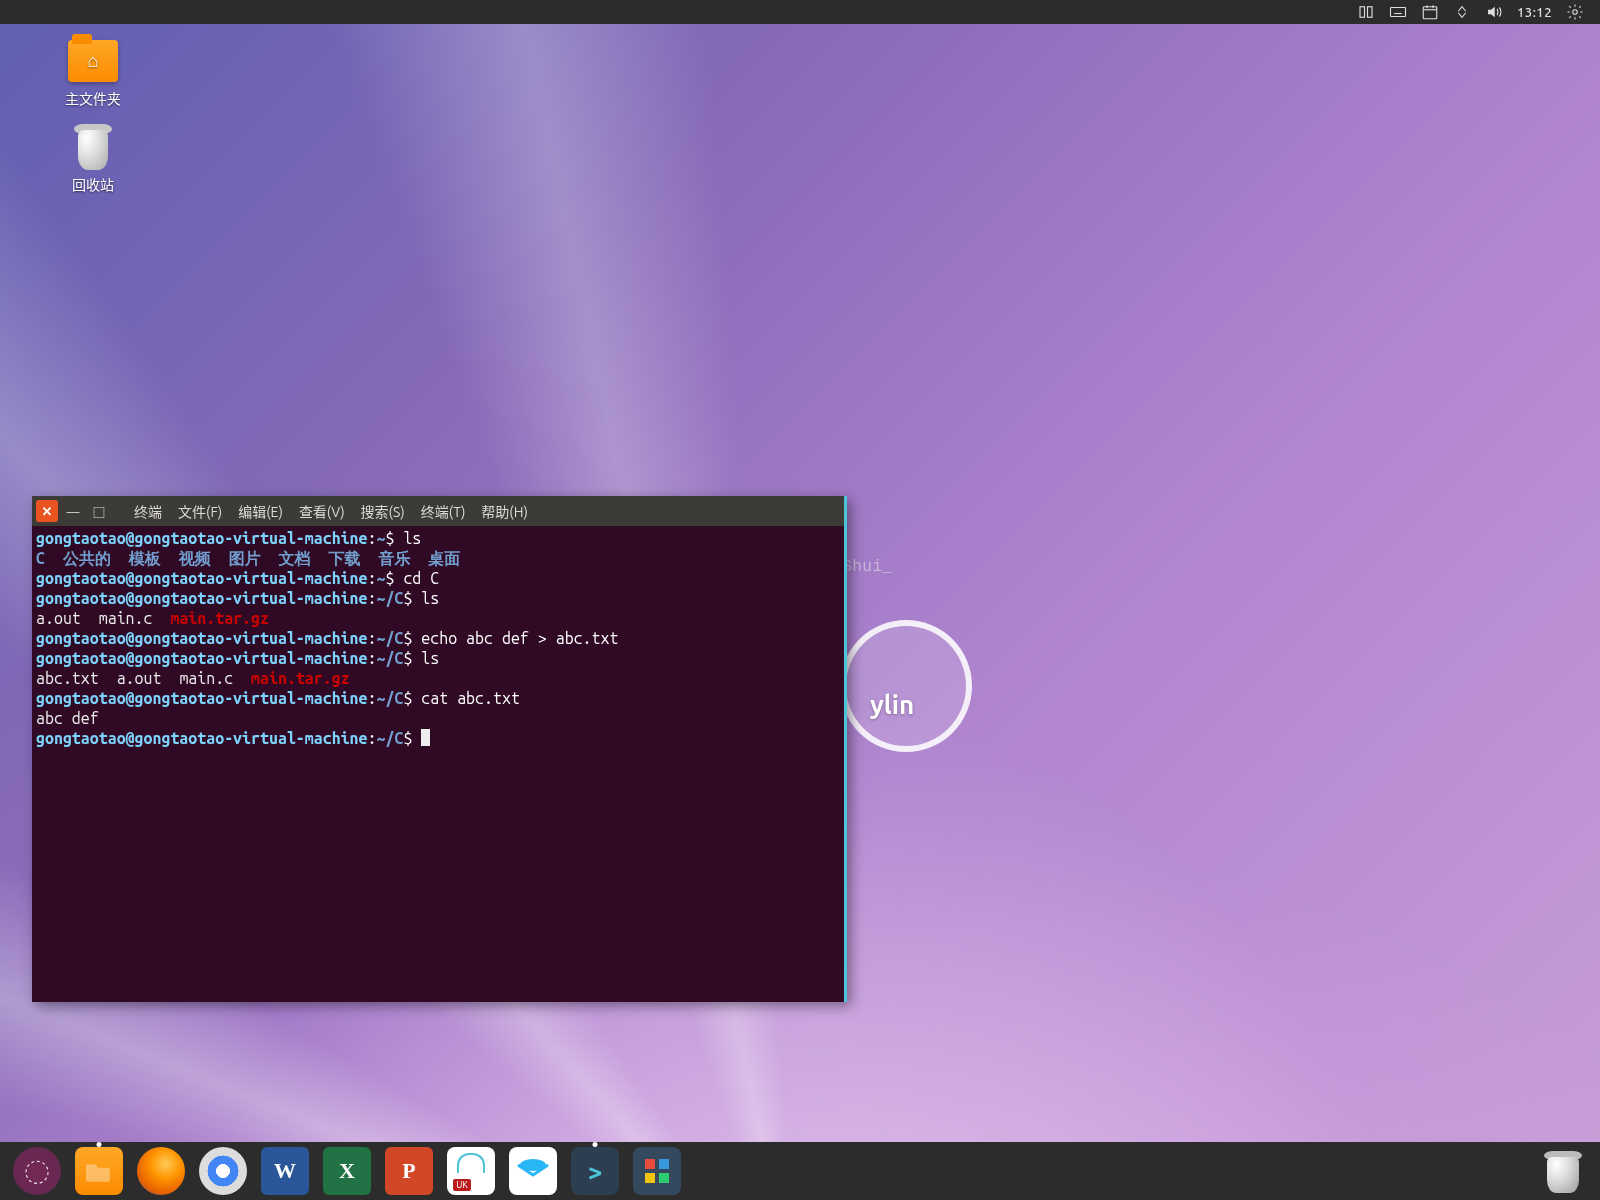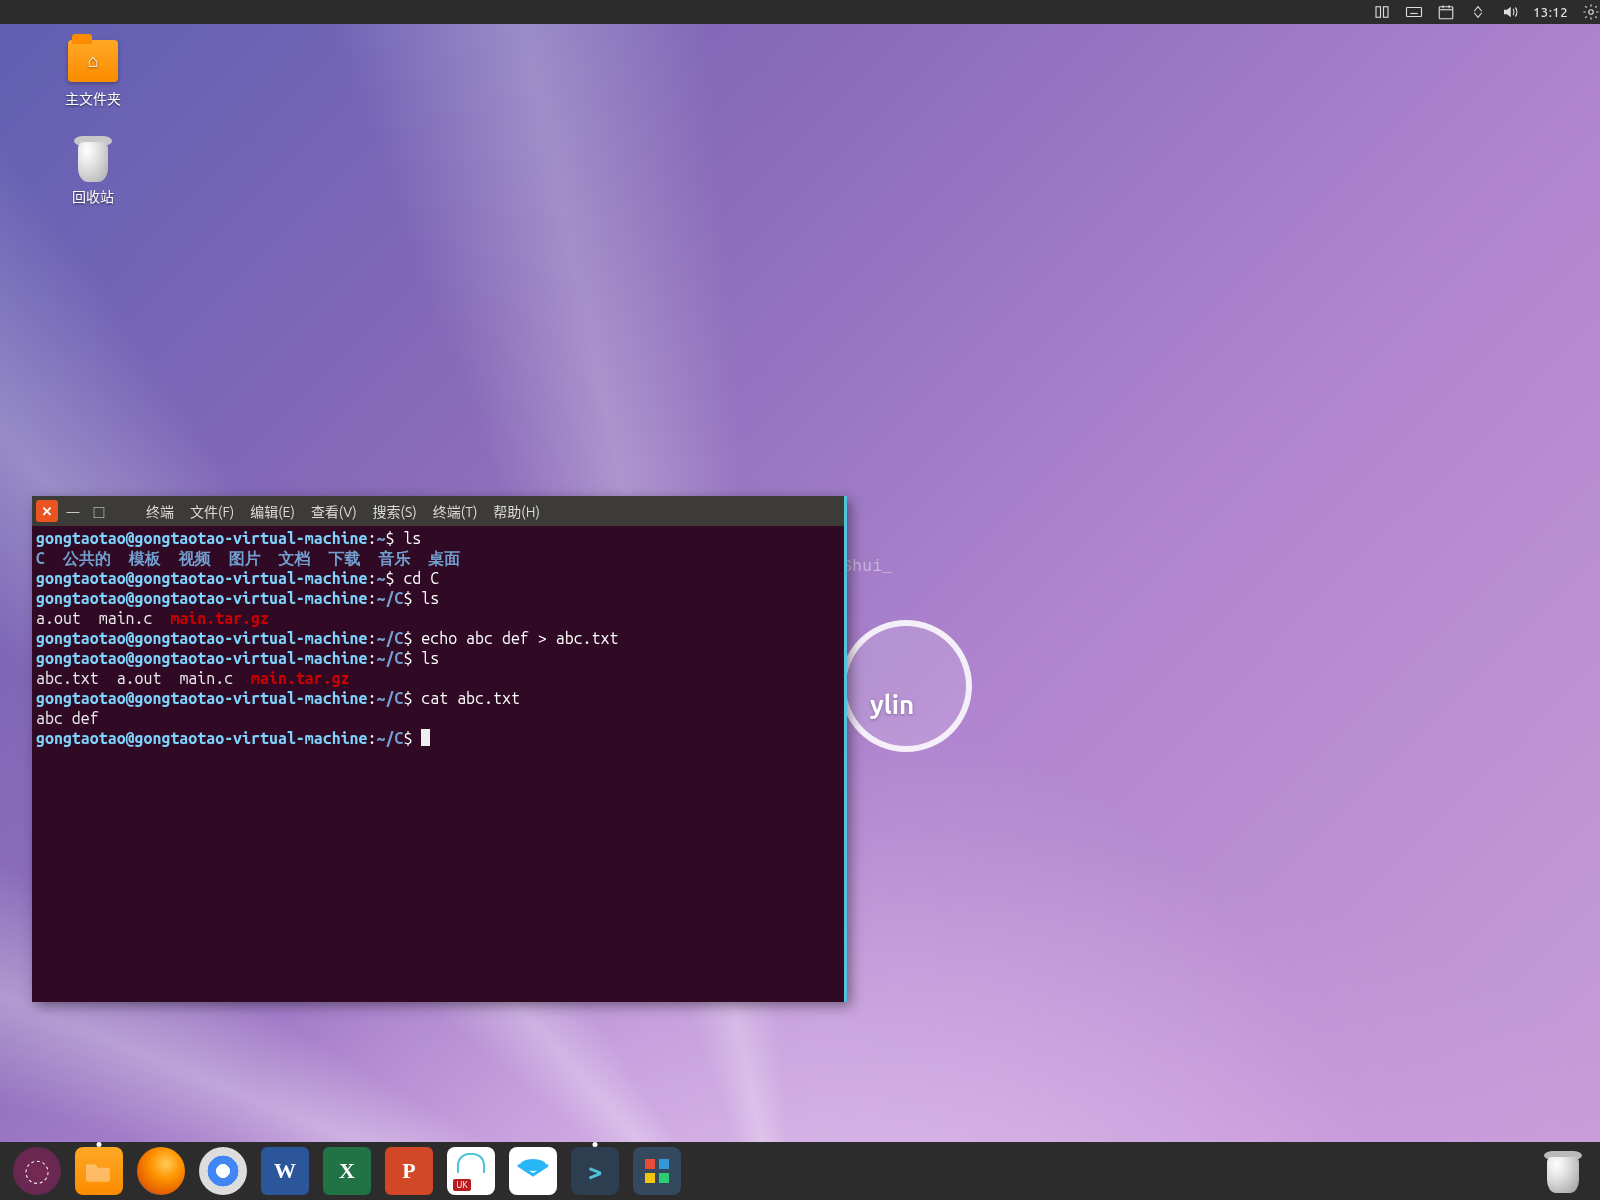"13:12" .top-panel { padding-right: 0 -> 16px }
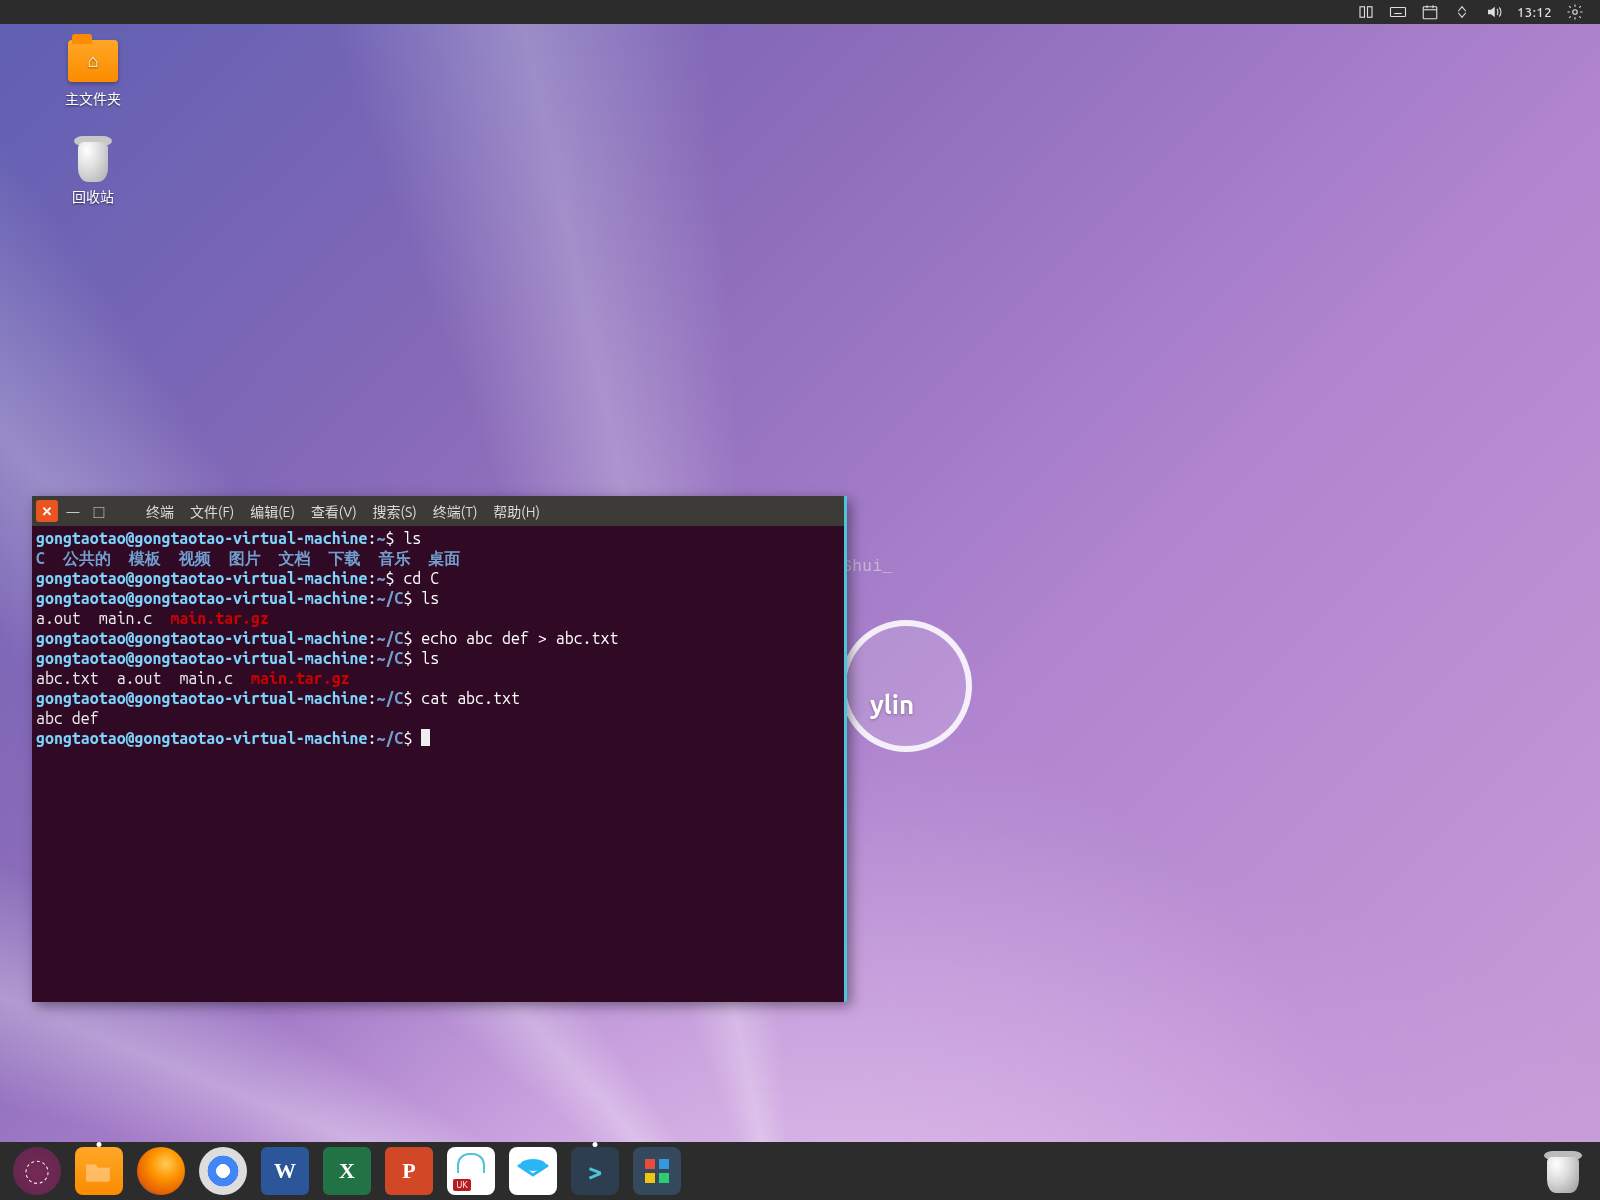"回收站" div.dicon { top: 132px -> 120px }
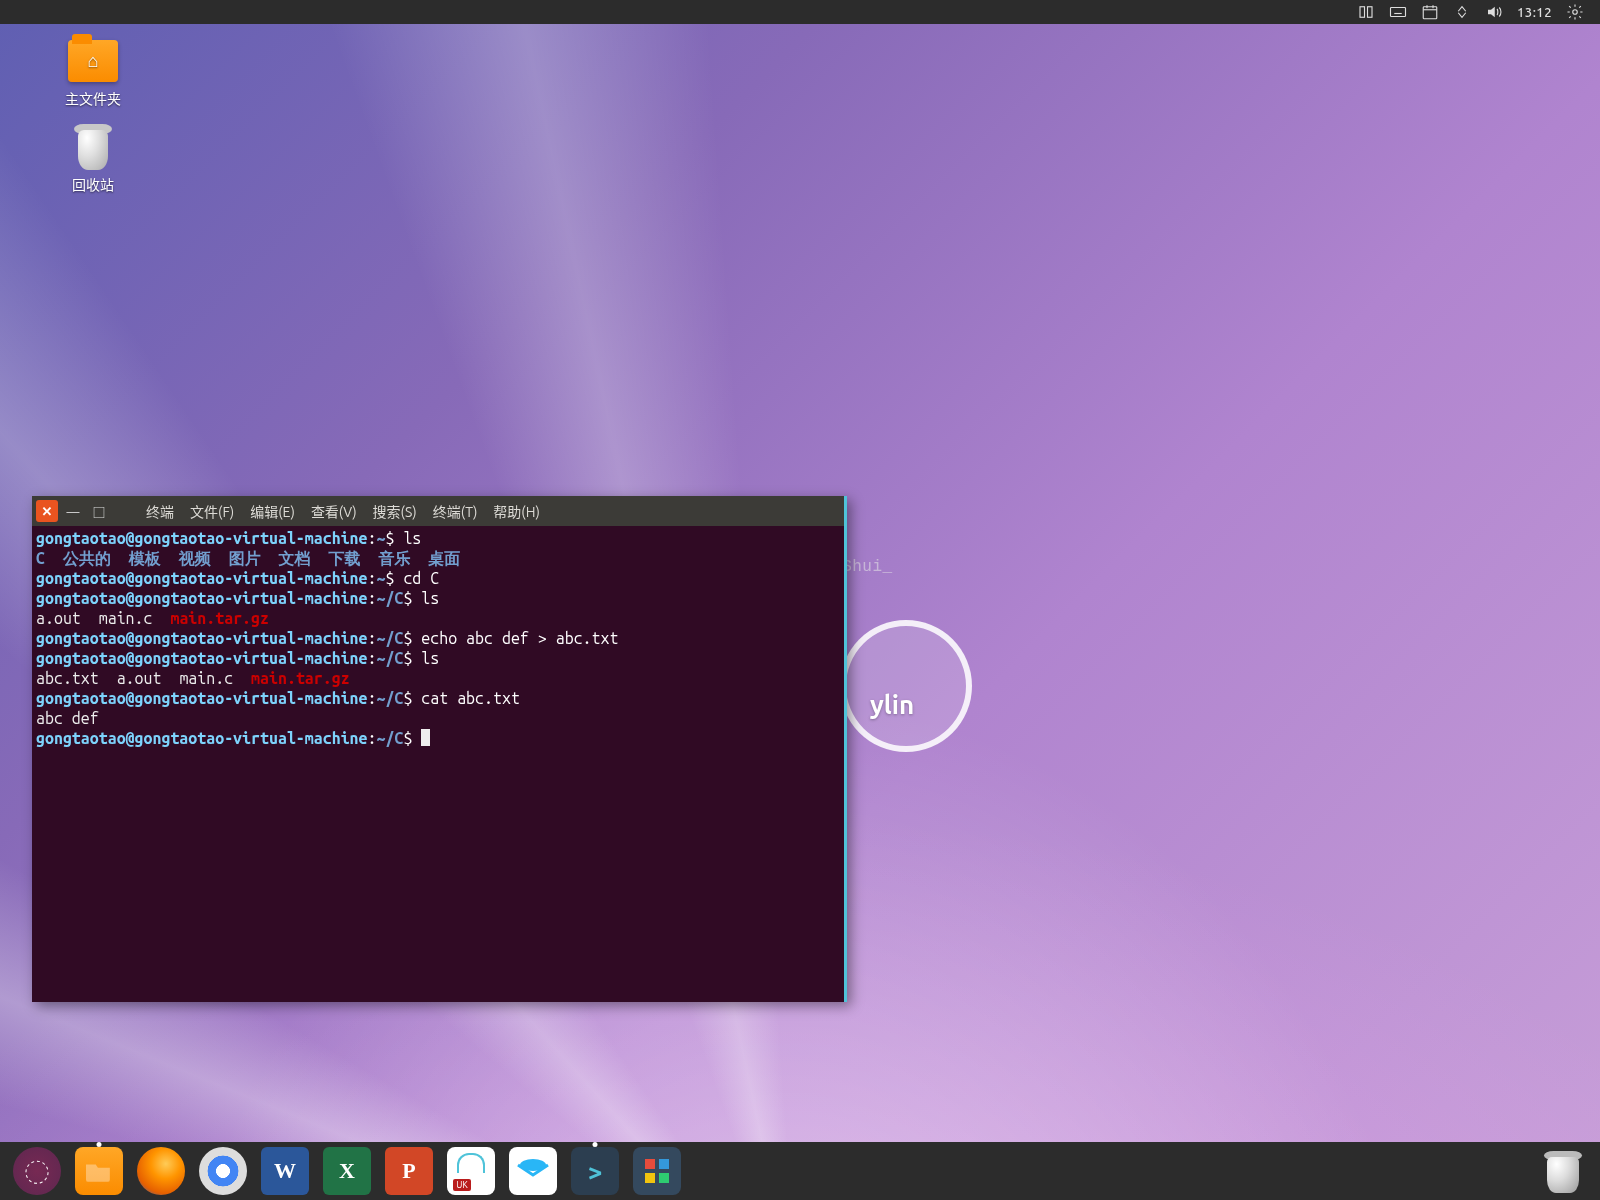"终端" .menubar { margin-left: 28px -> 16px }
